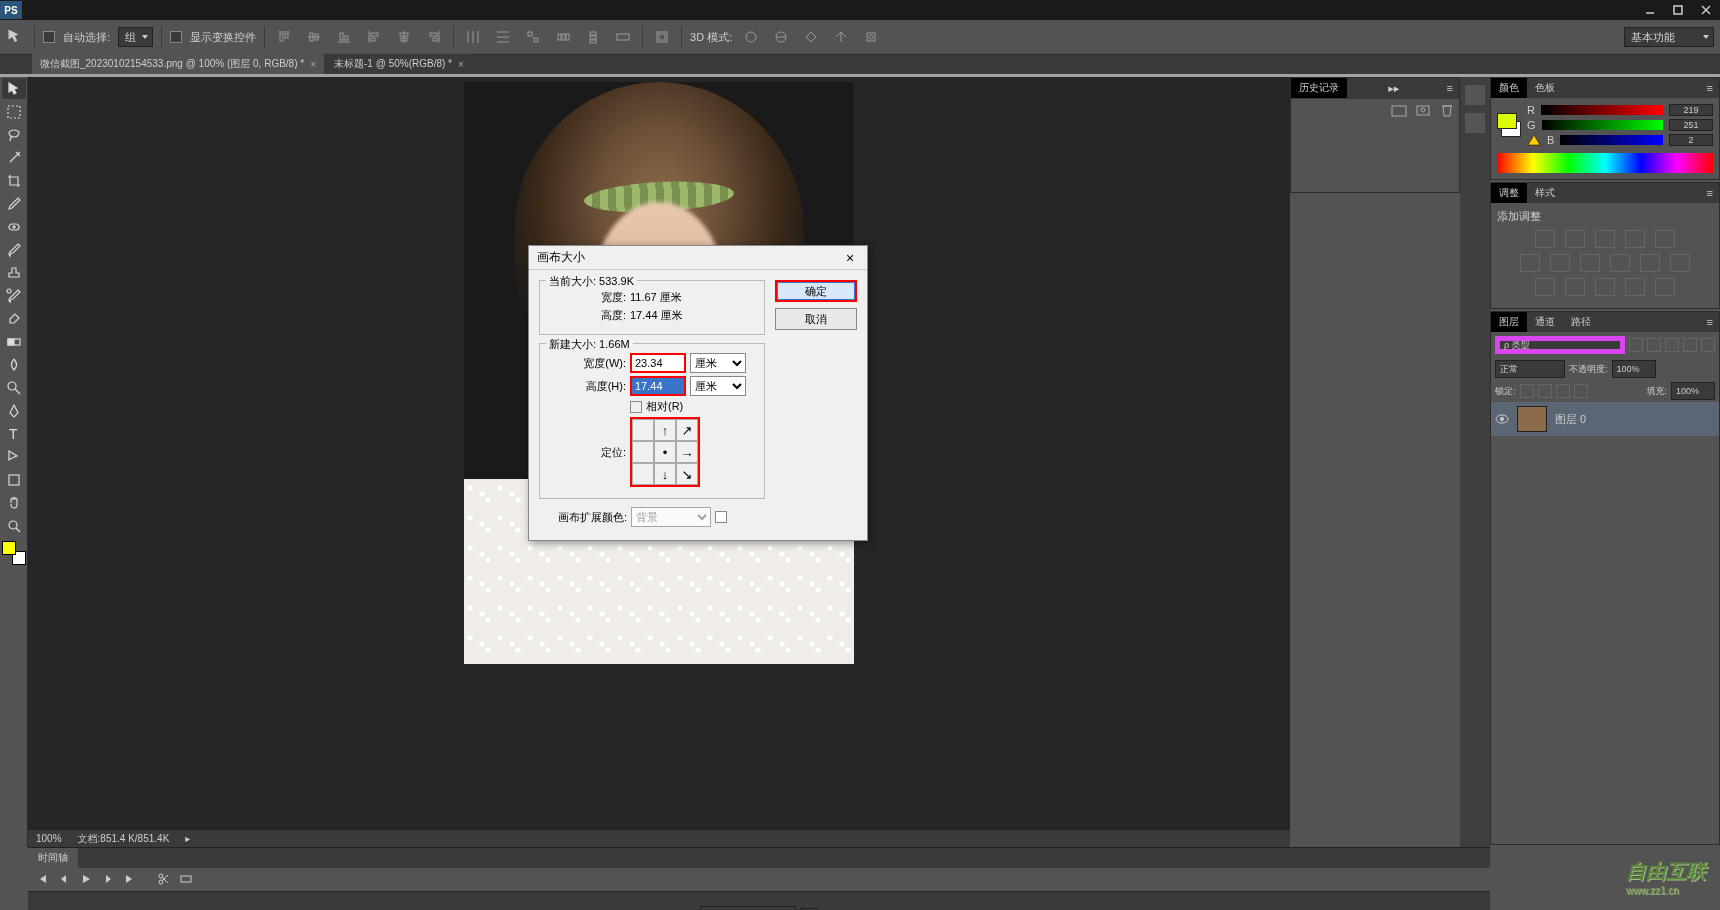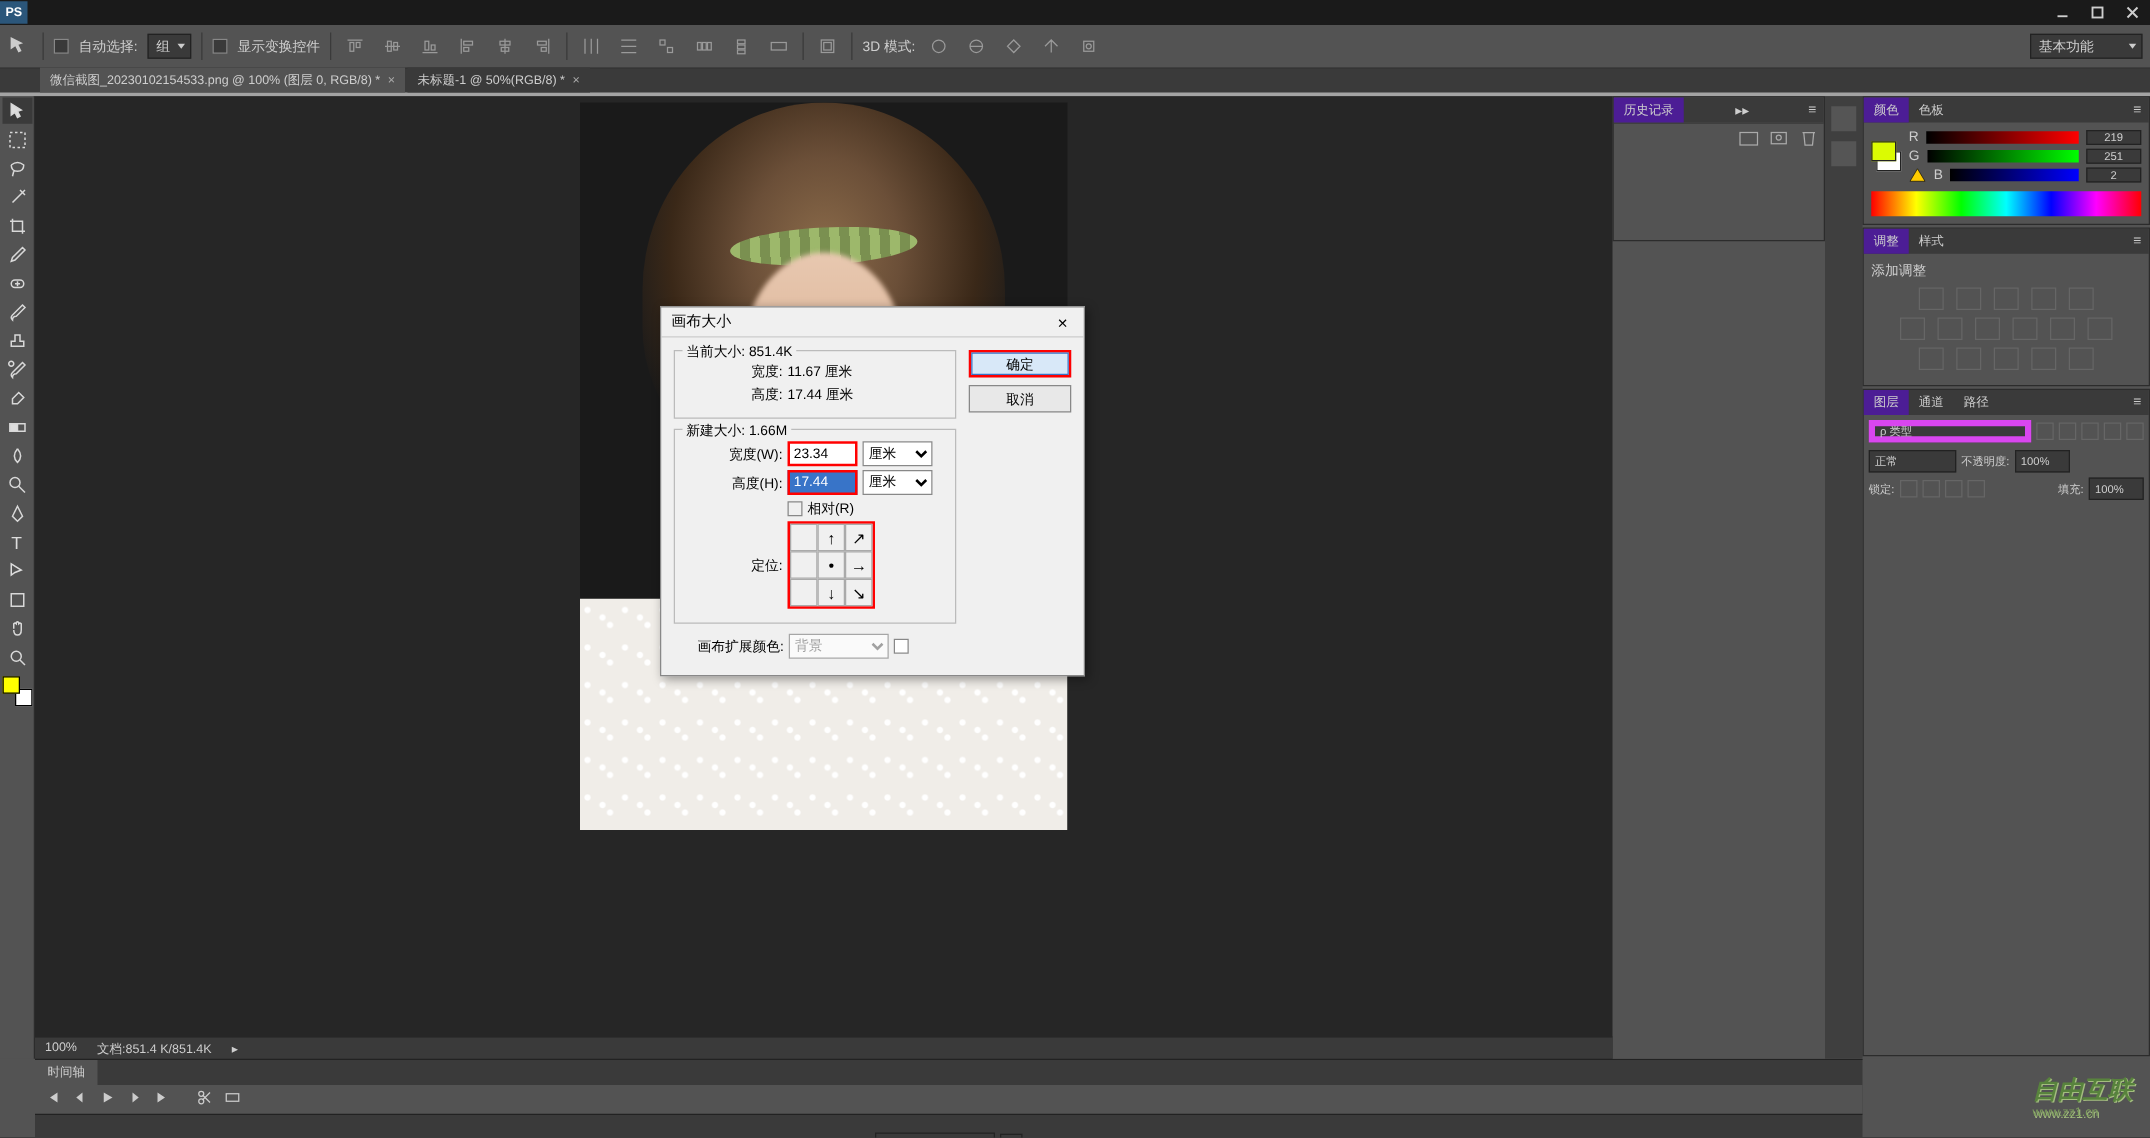"历史记录" .ptab.active { background: #4c1d95 -> #000000 }
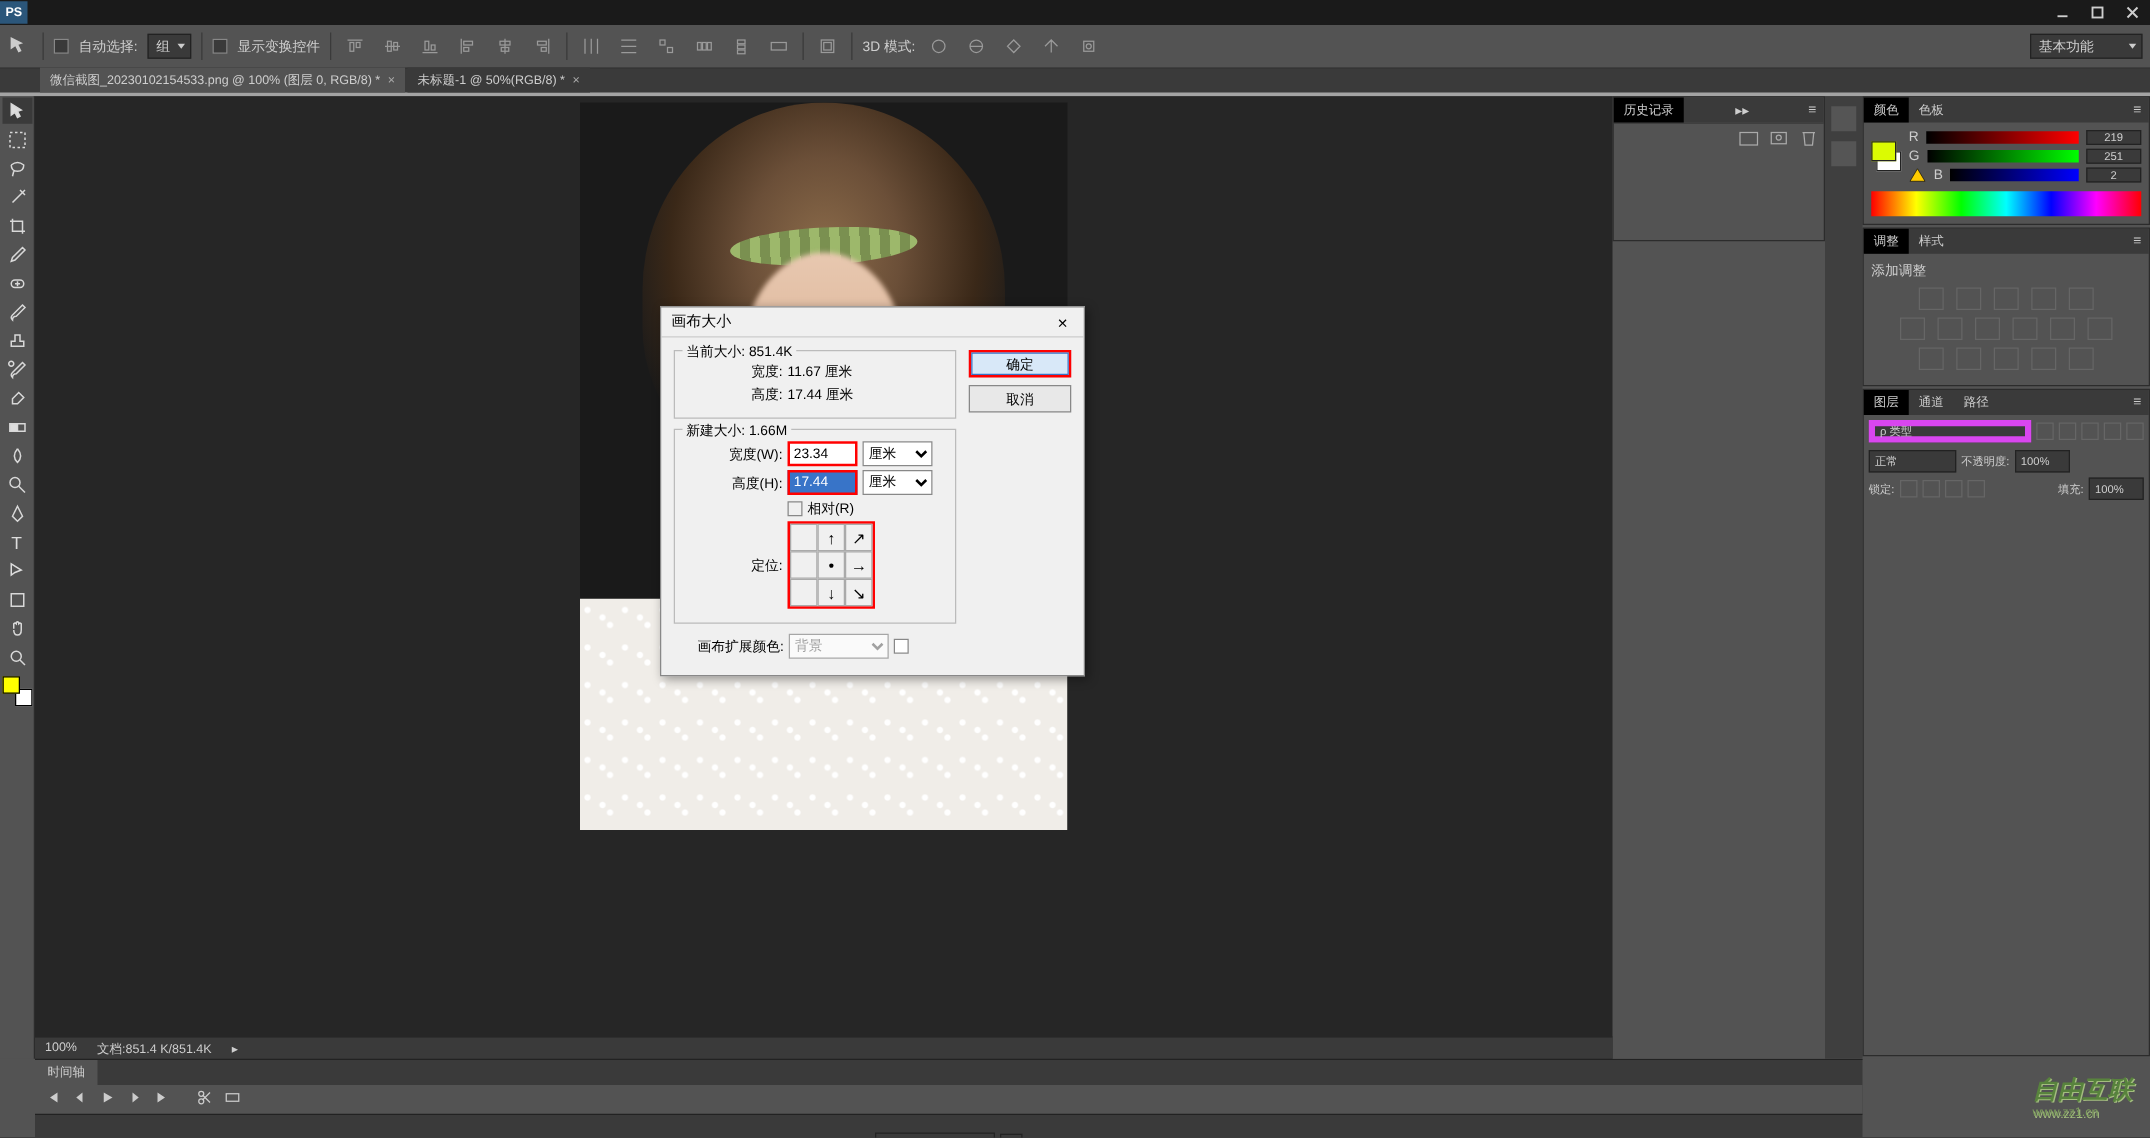"当前大小: 851.4K" span.fieldset-label { text: 851.4K -> 533.9K }
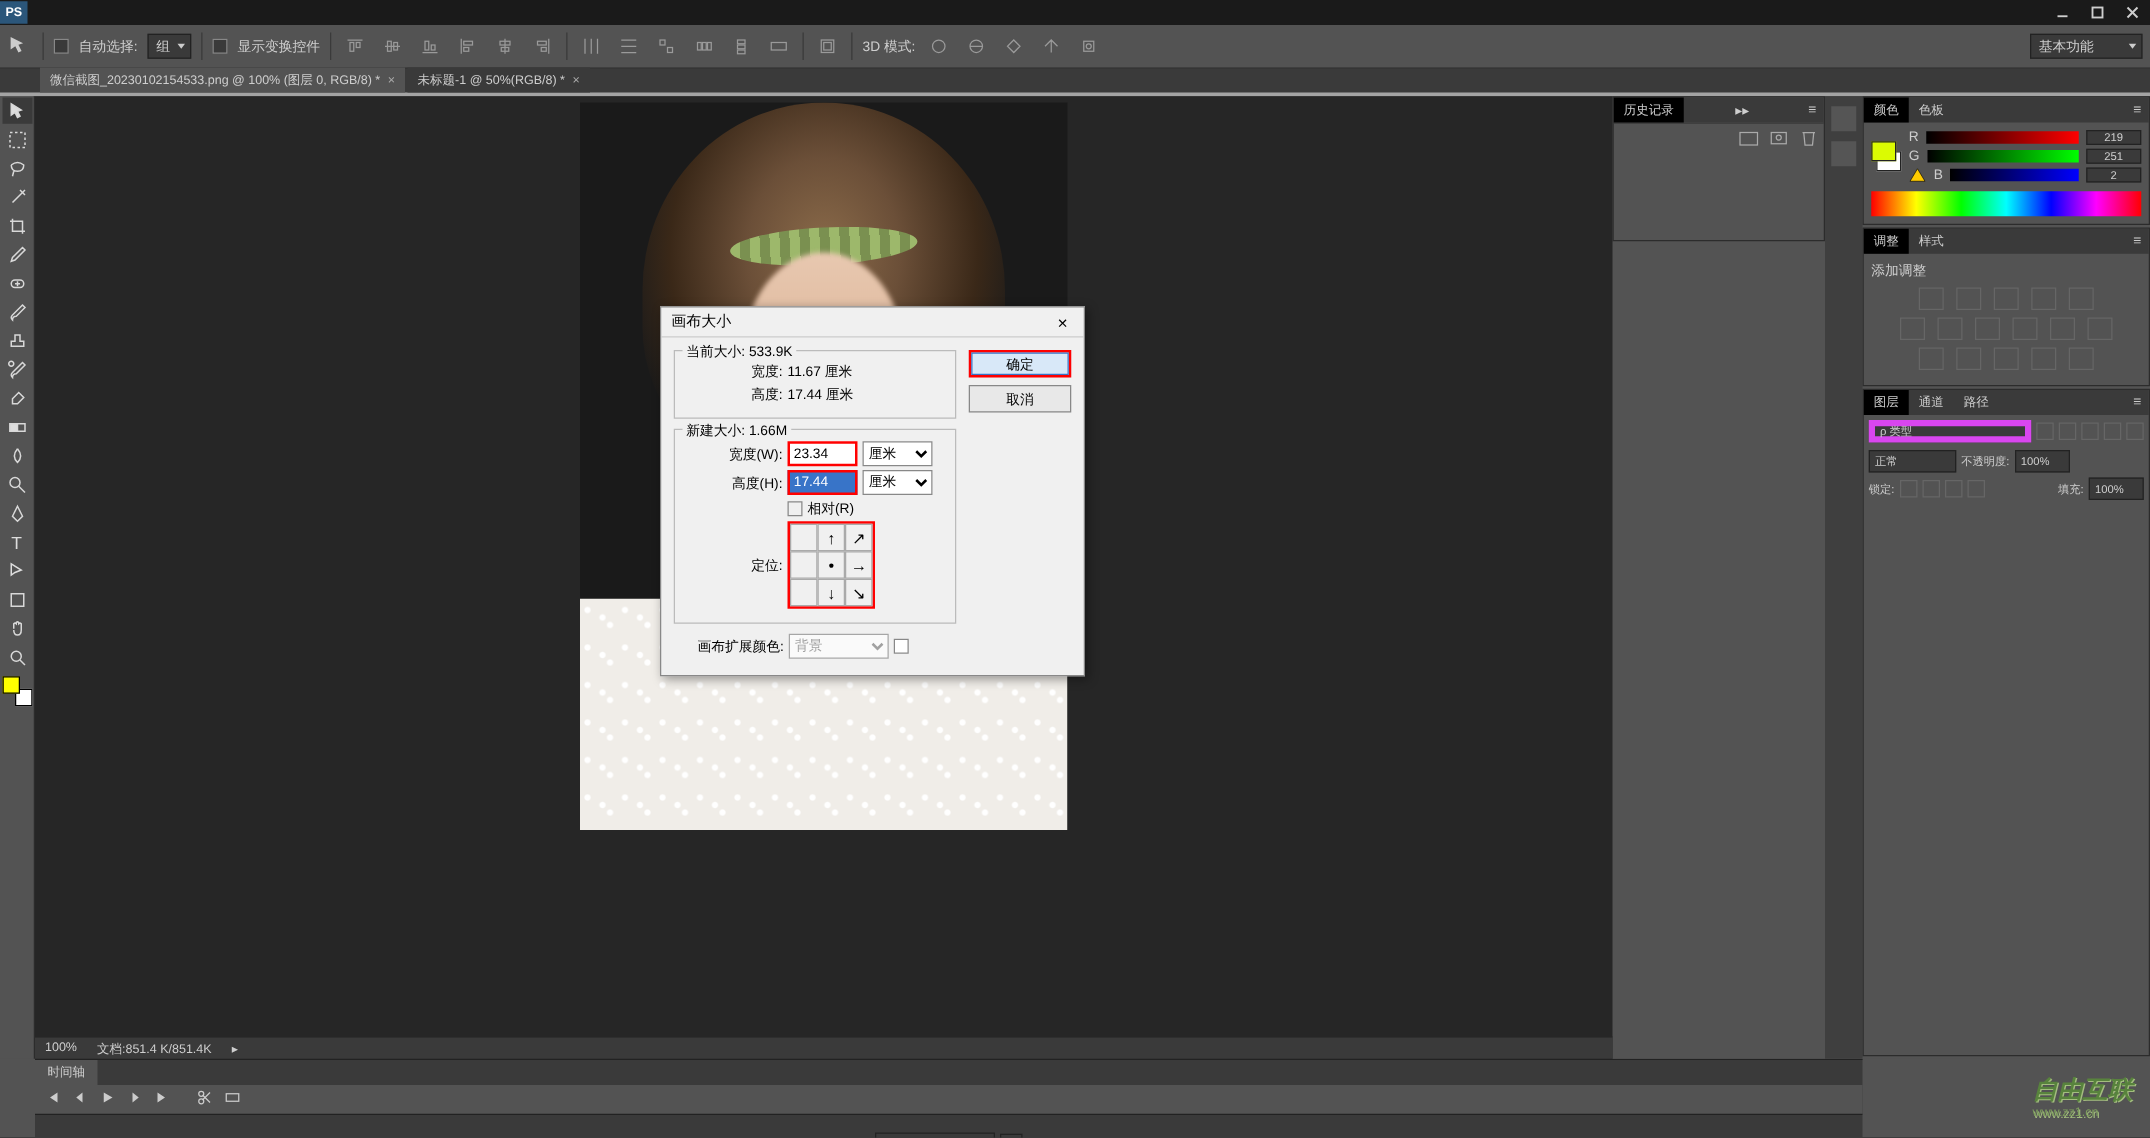"图层 0" div.layer-item { html: none -> <div> <div><svg> <ellipse></ellipse> <circle></circle> </svg></div> <div></div> <span>图层 0</span> </div> }
